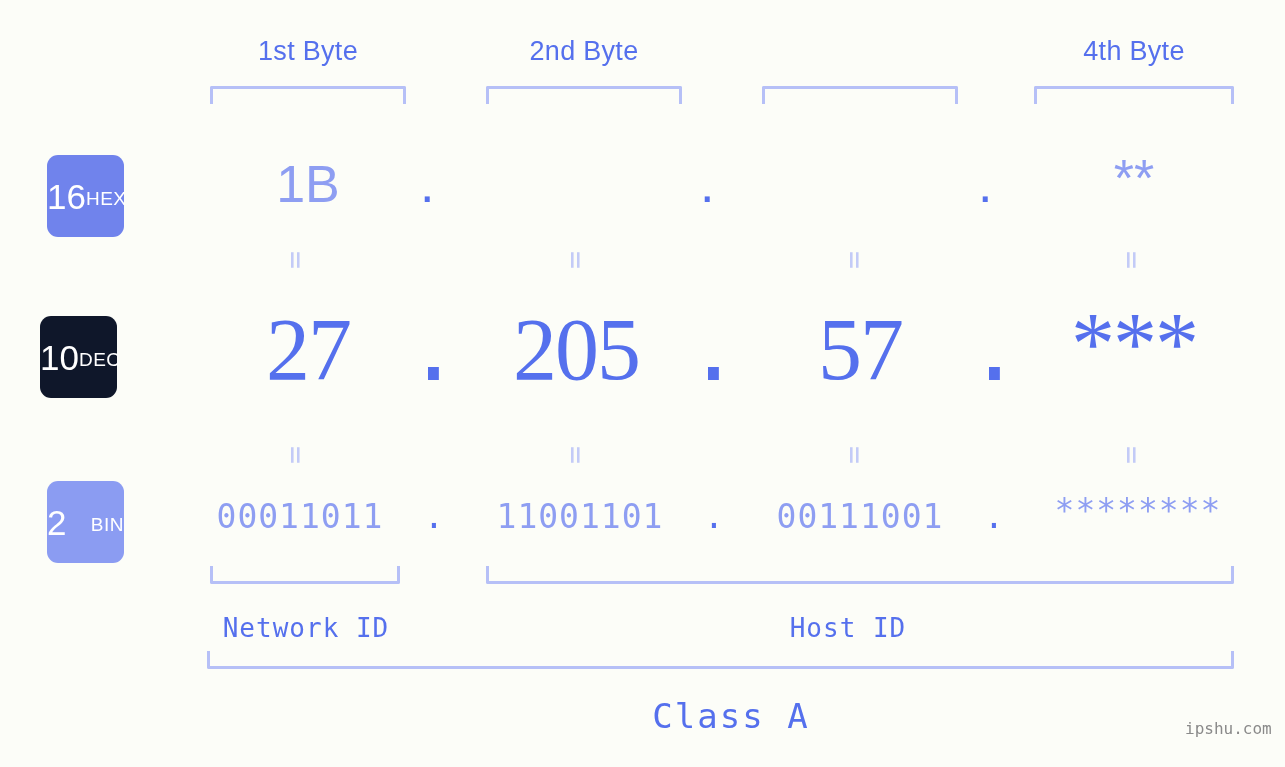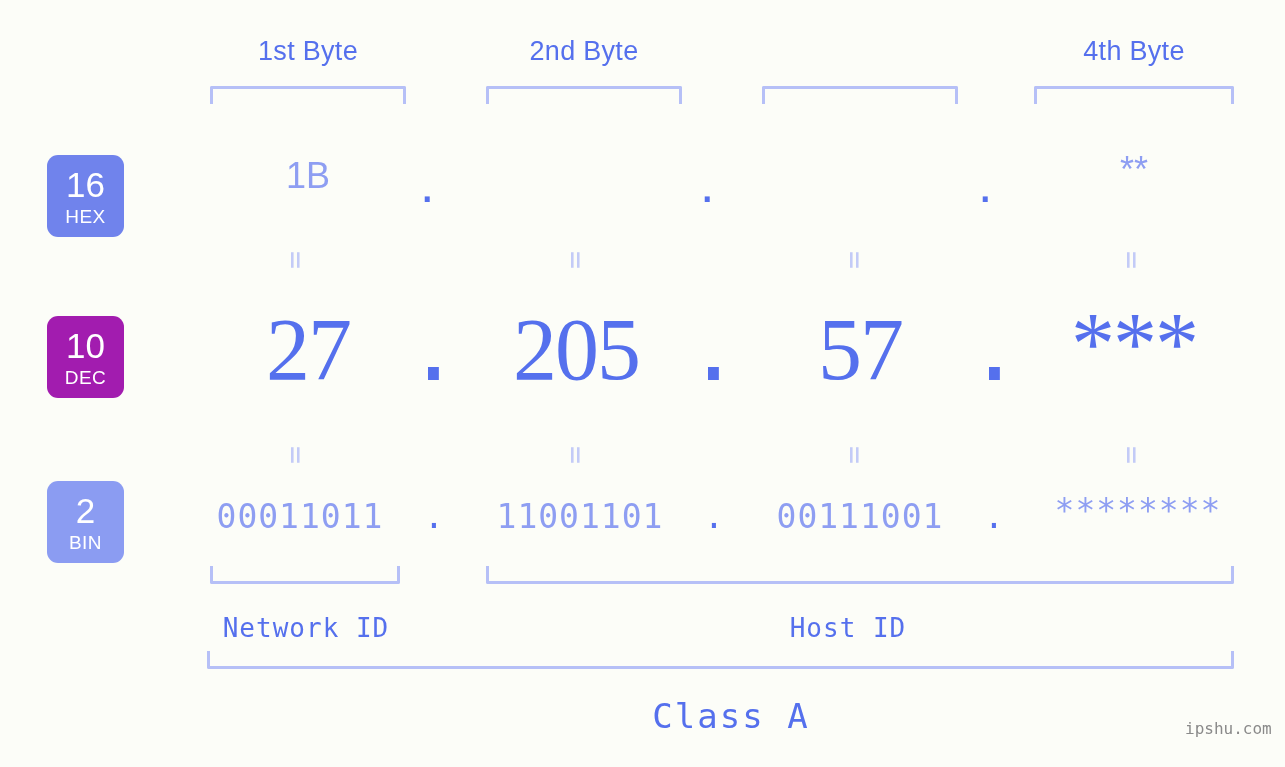"16" .badge { flex-direction: column -> row; justify-content: center -> space-between }
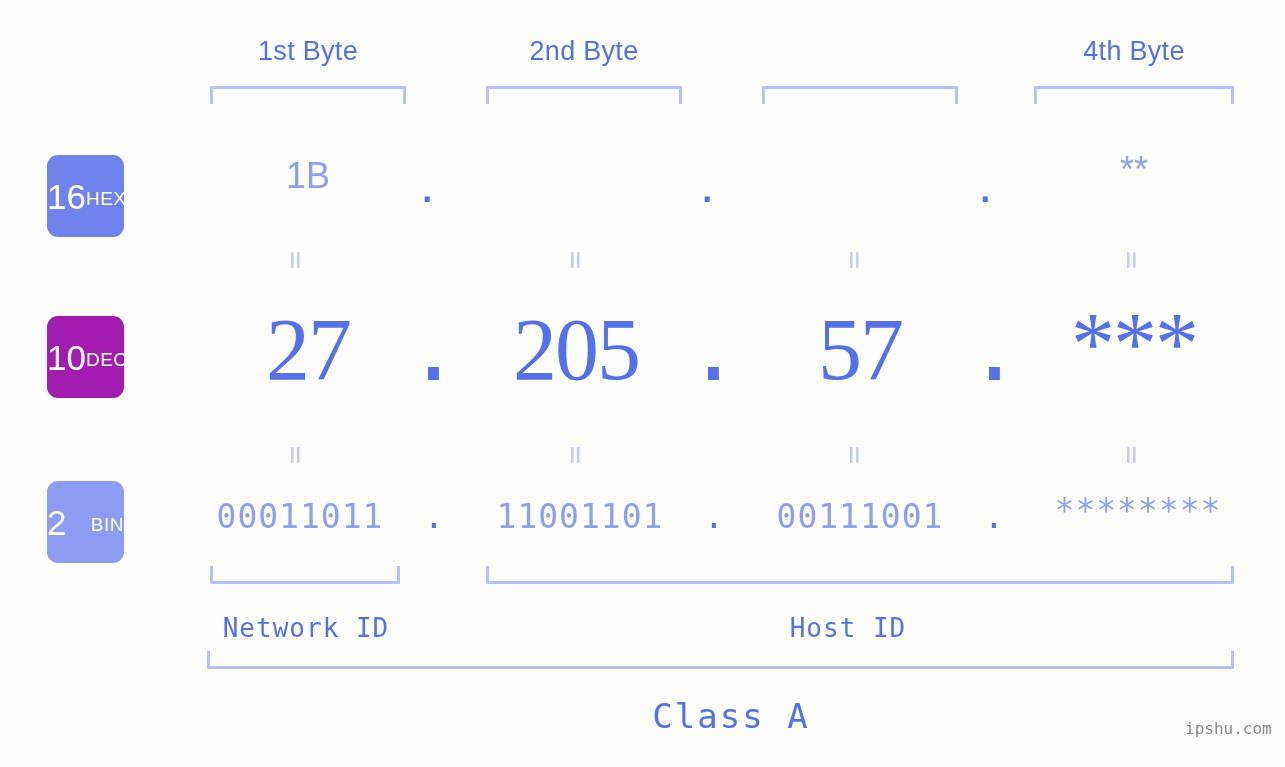"1B" .hexrow { font-size: 36px -> 52px }
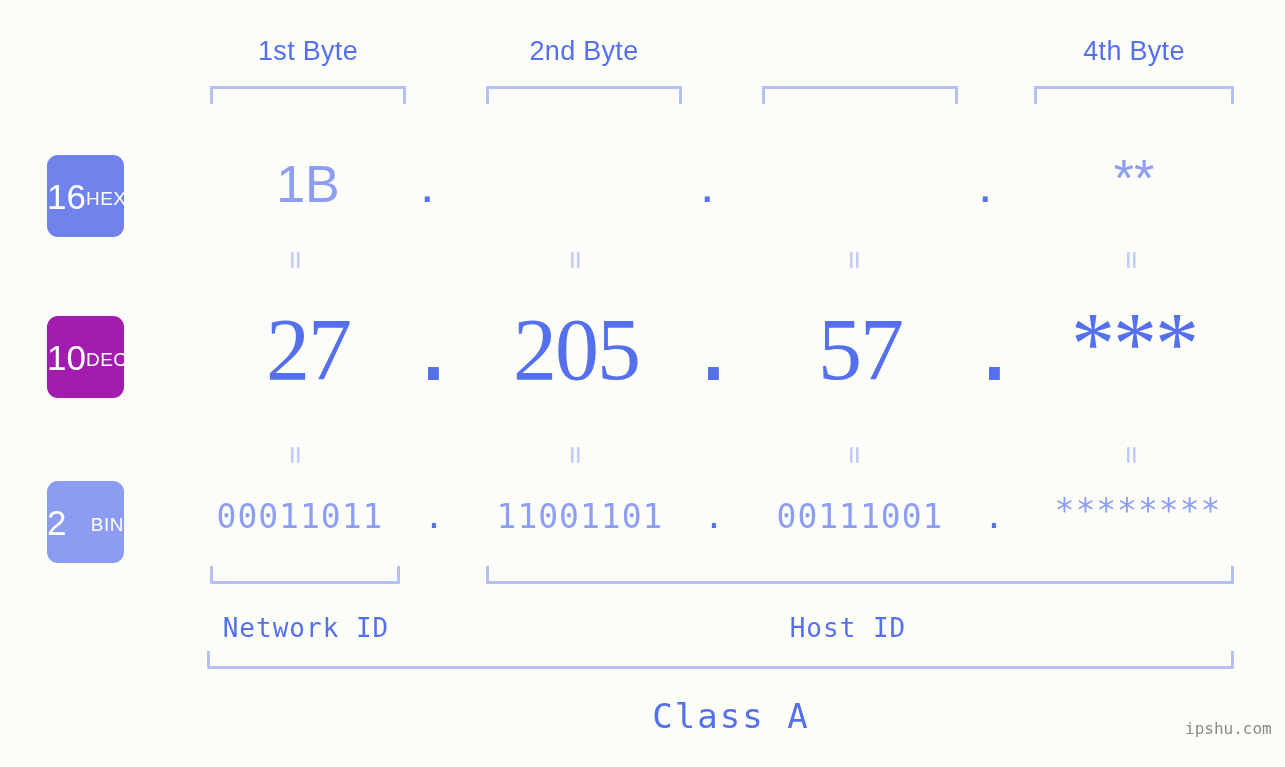"10" div.badge { background: #a21caf -> #0f172a; left: 47px -> 40px }
